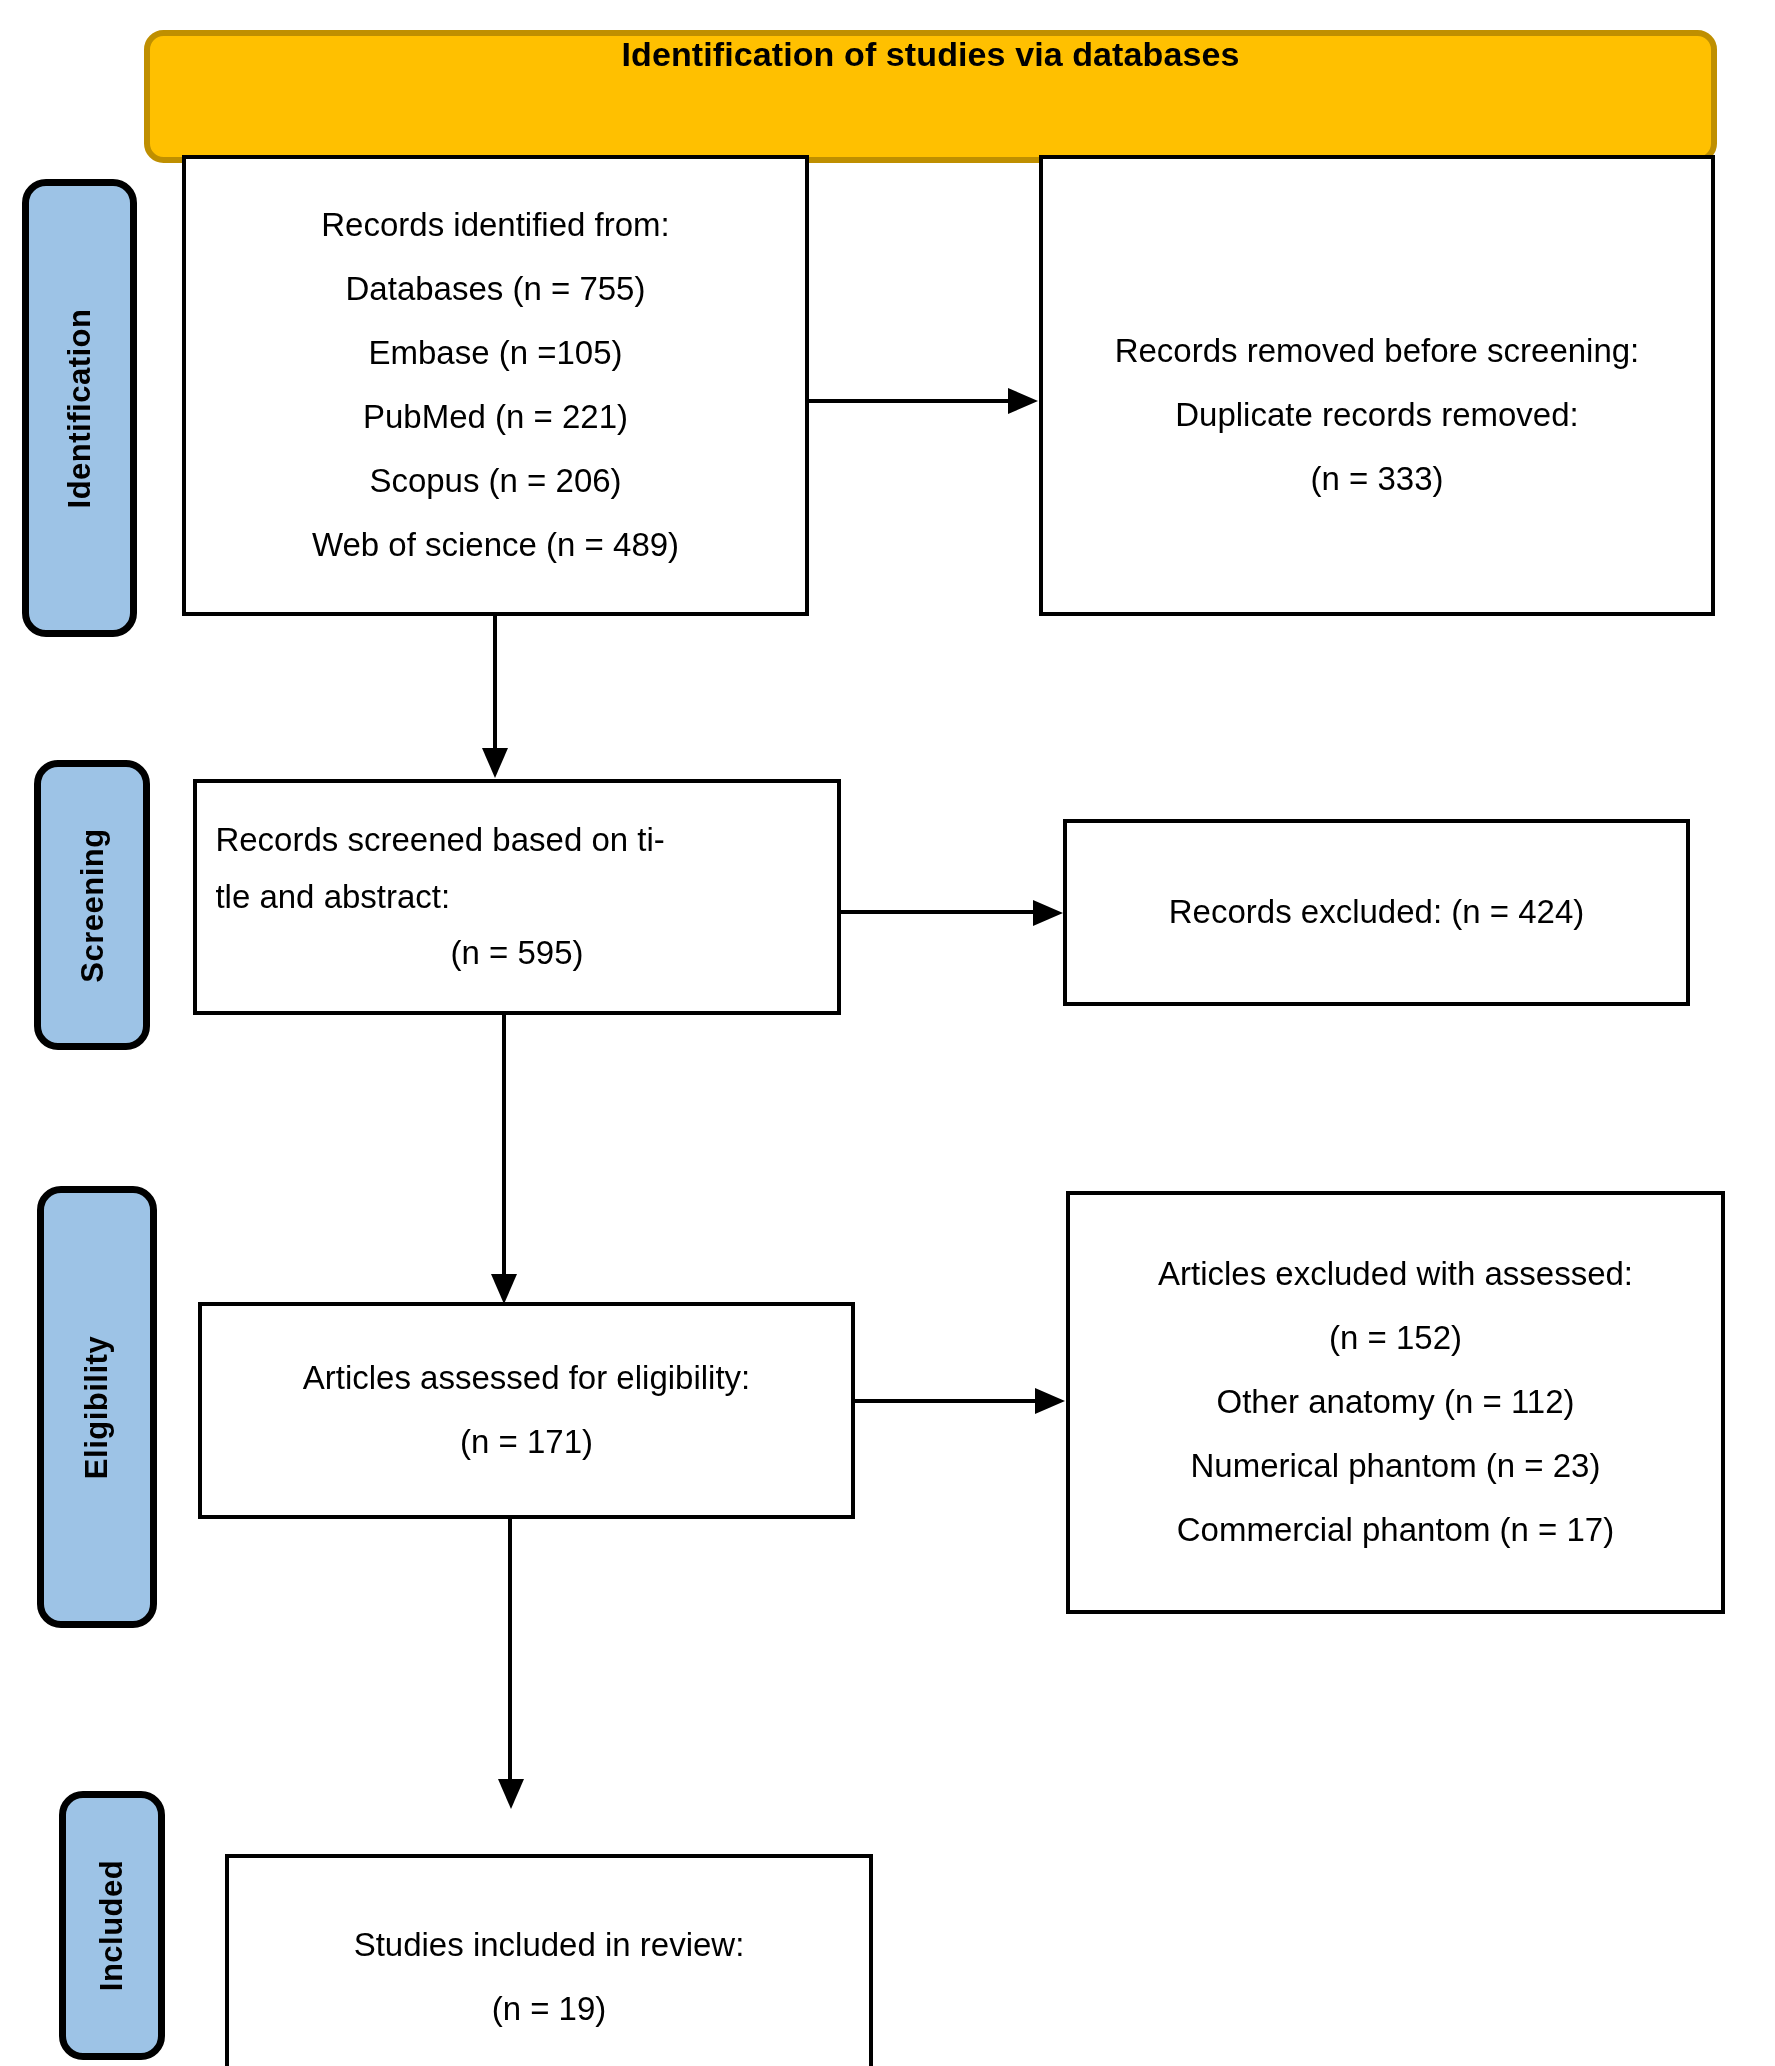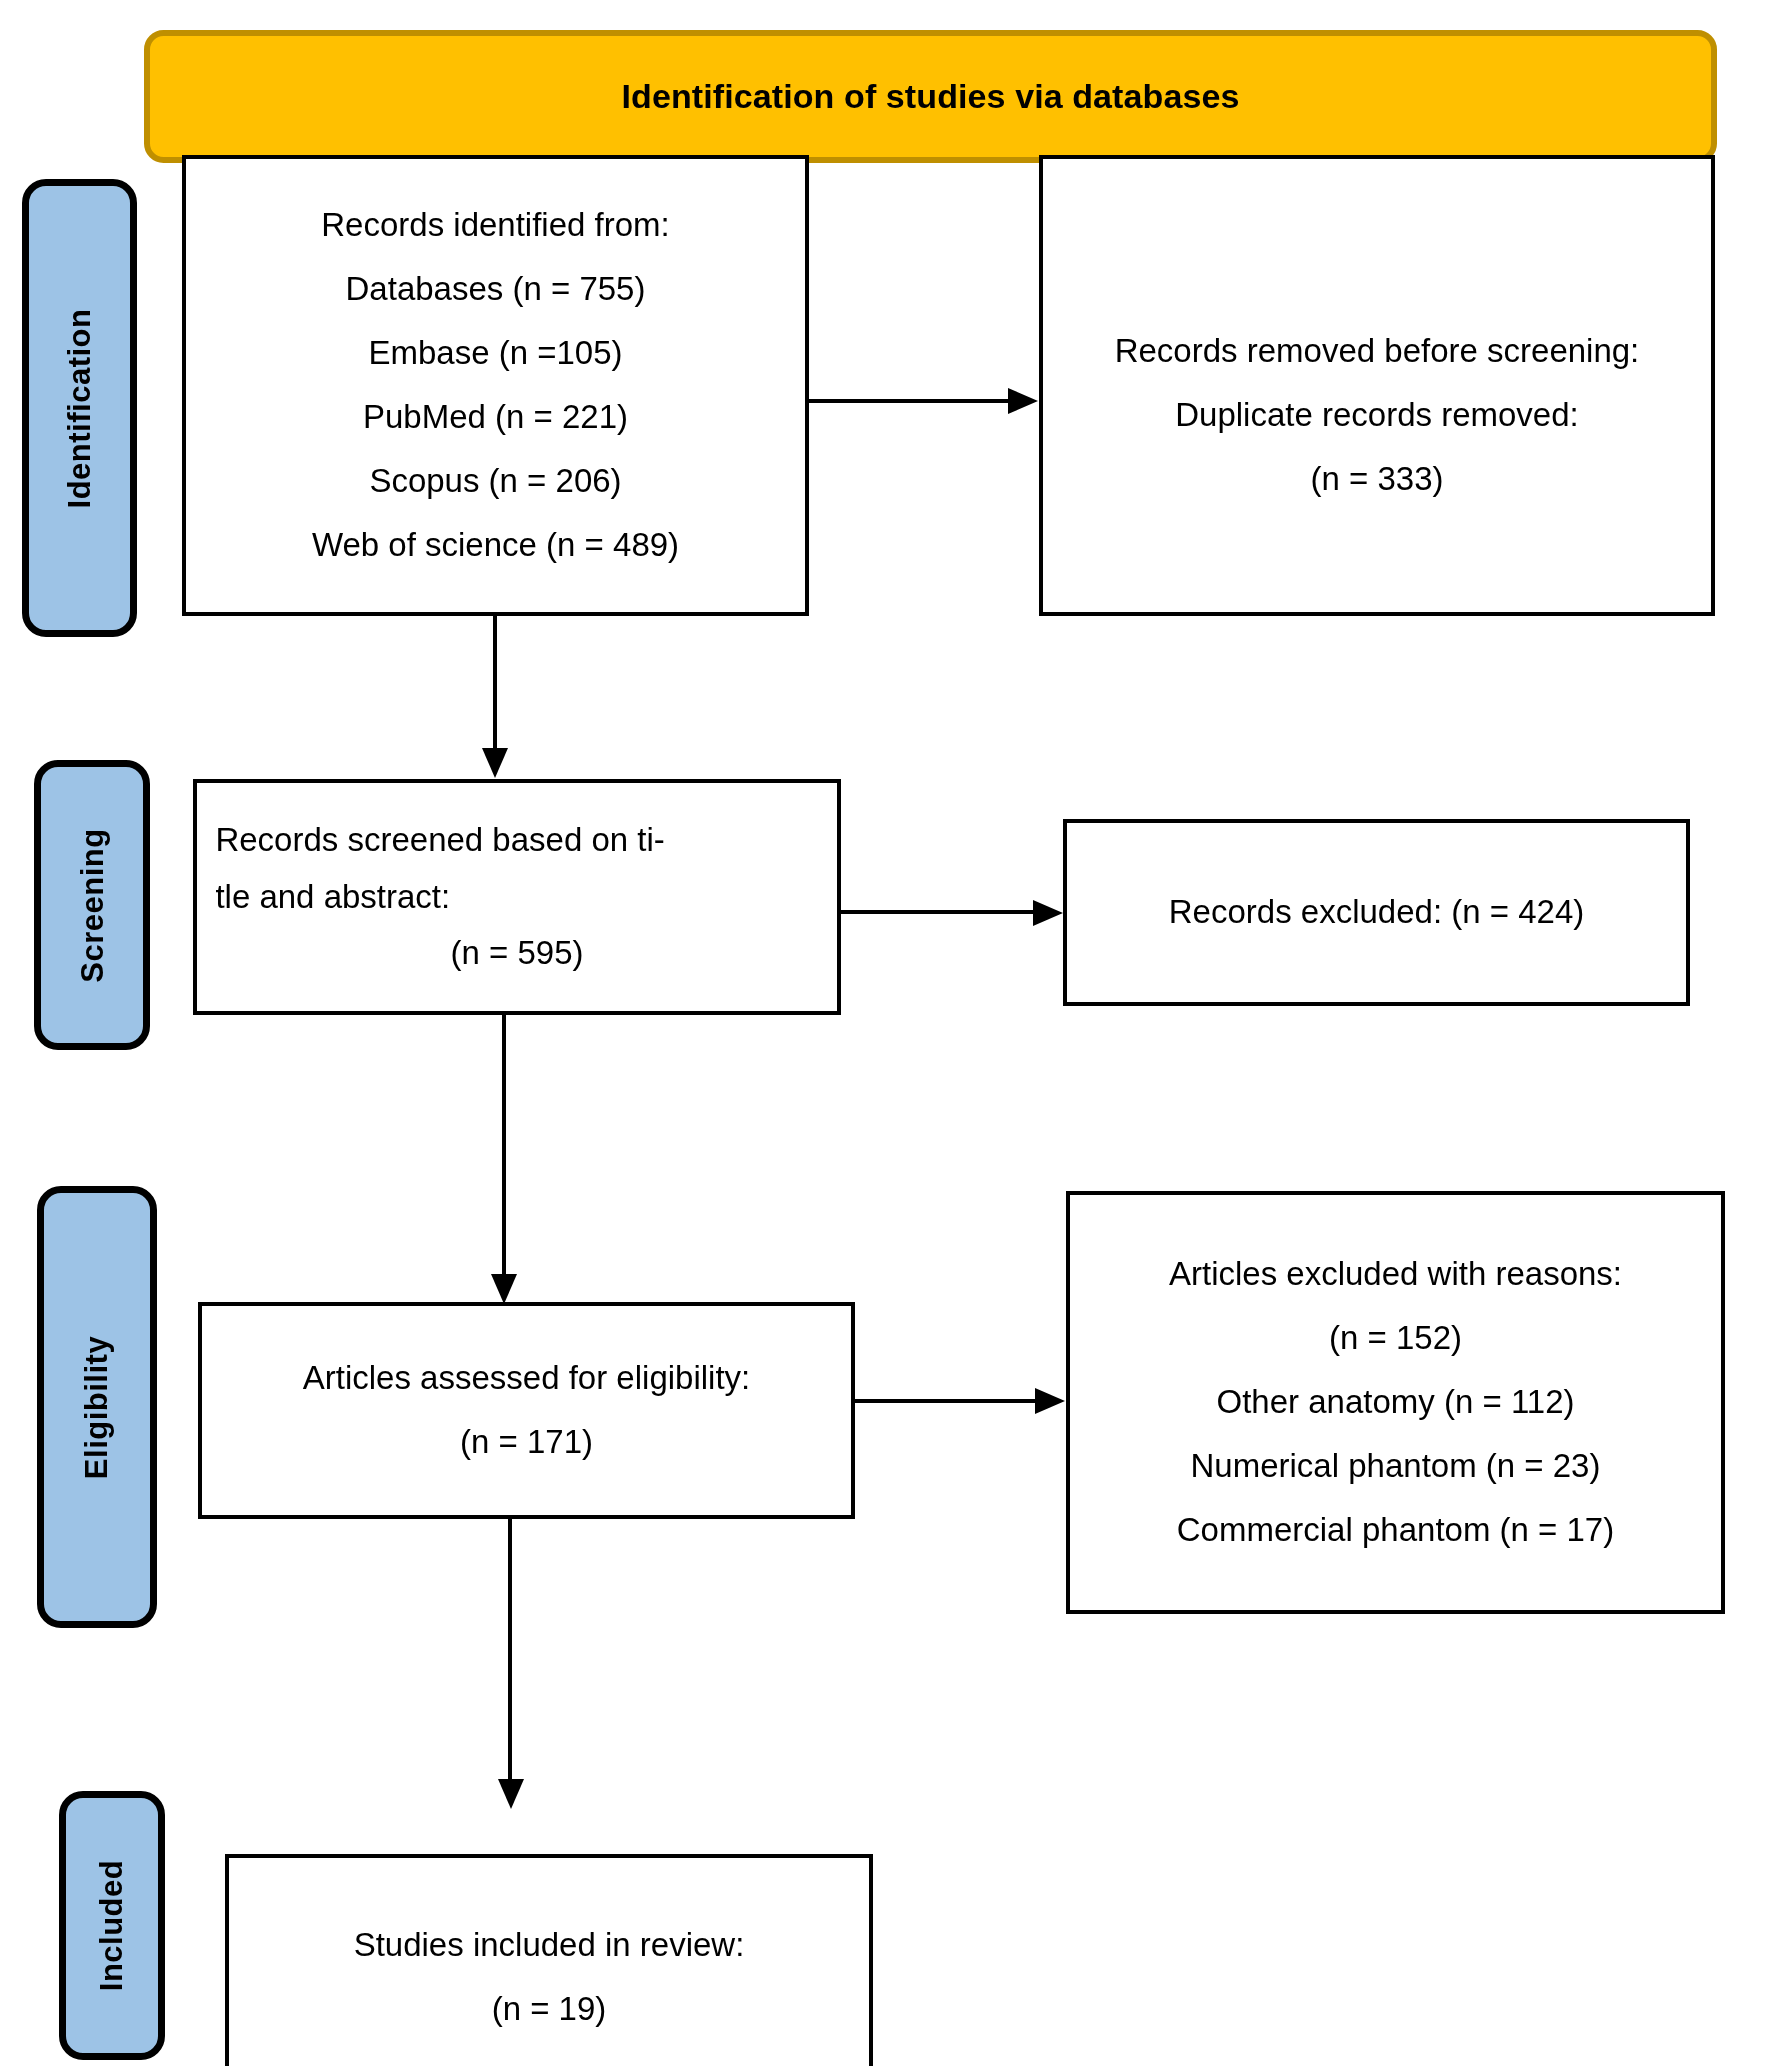"Identification of studies via databases" .banner { align-items: center -> none }
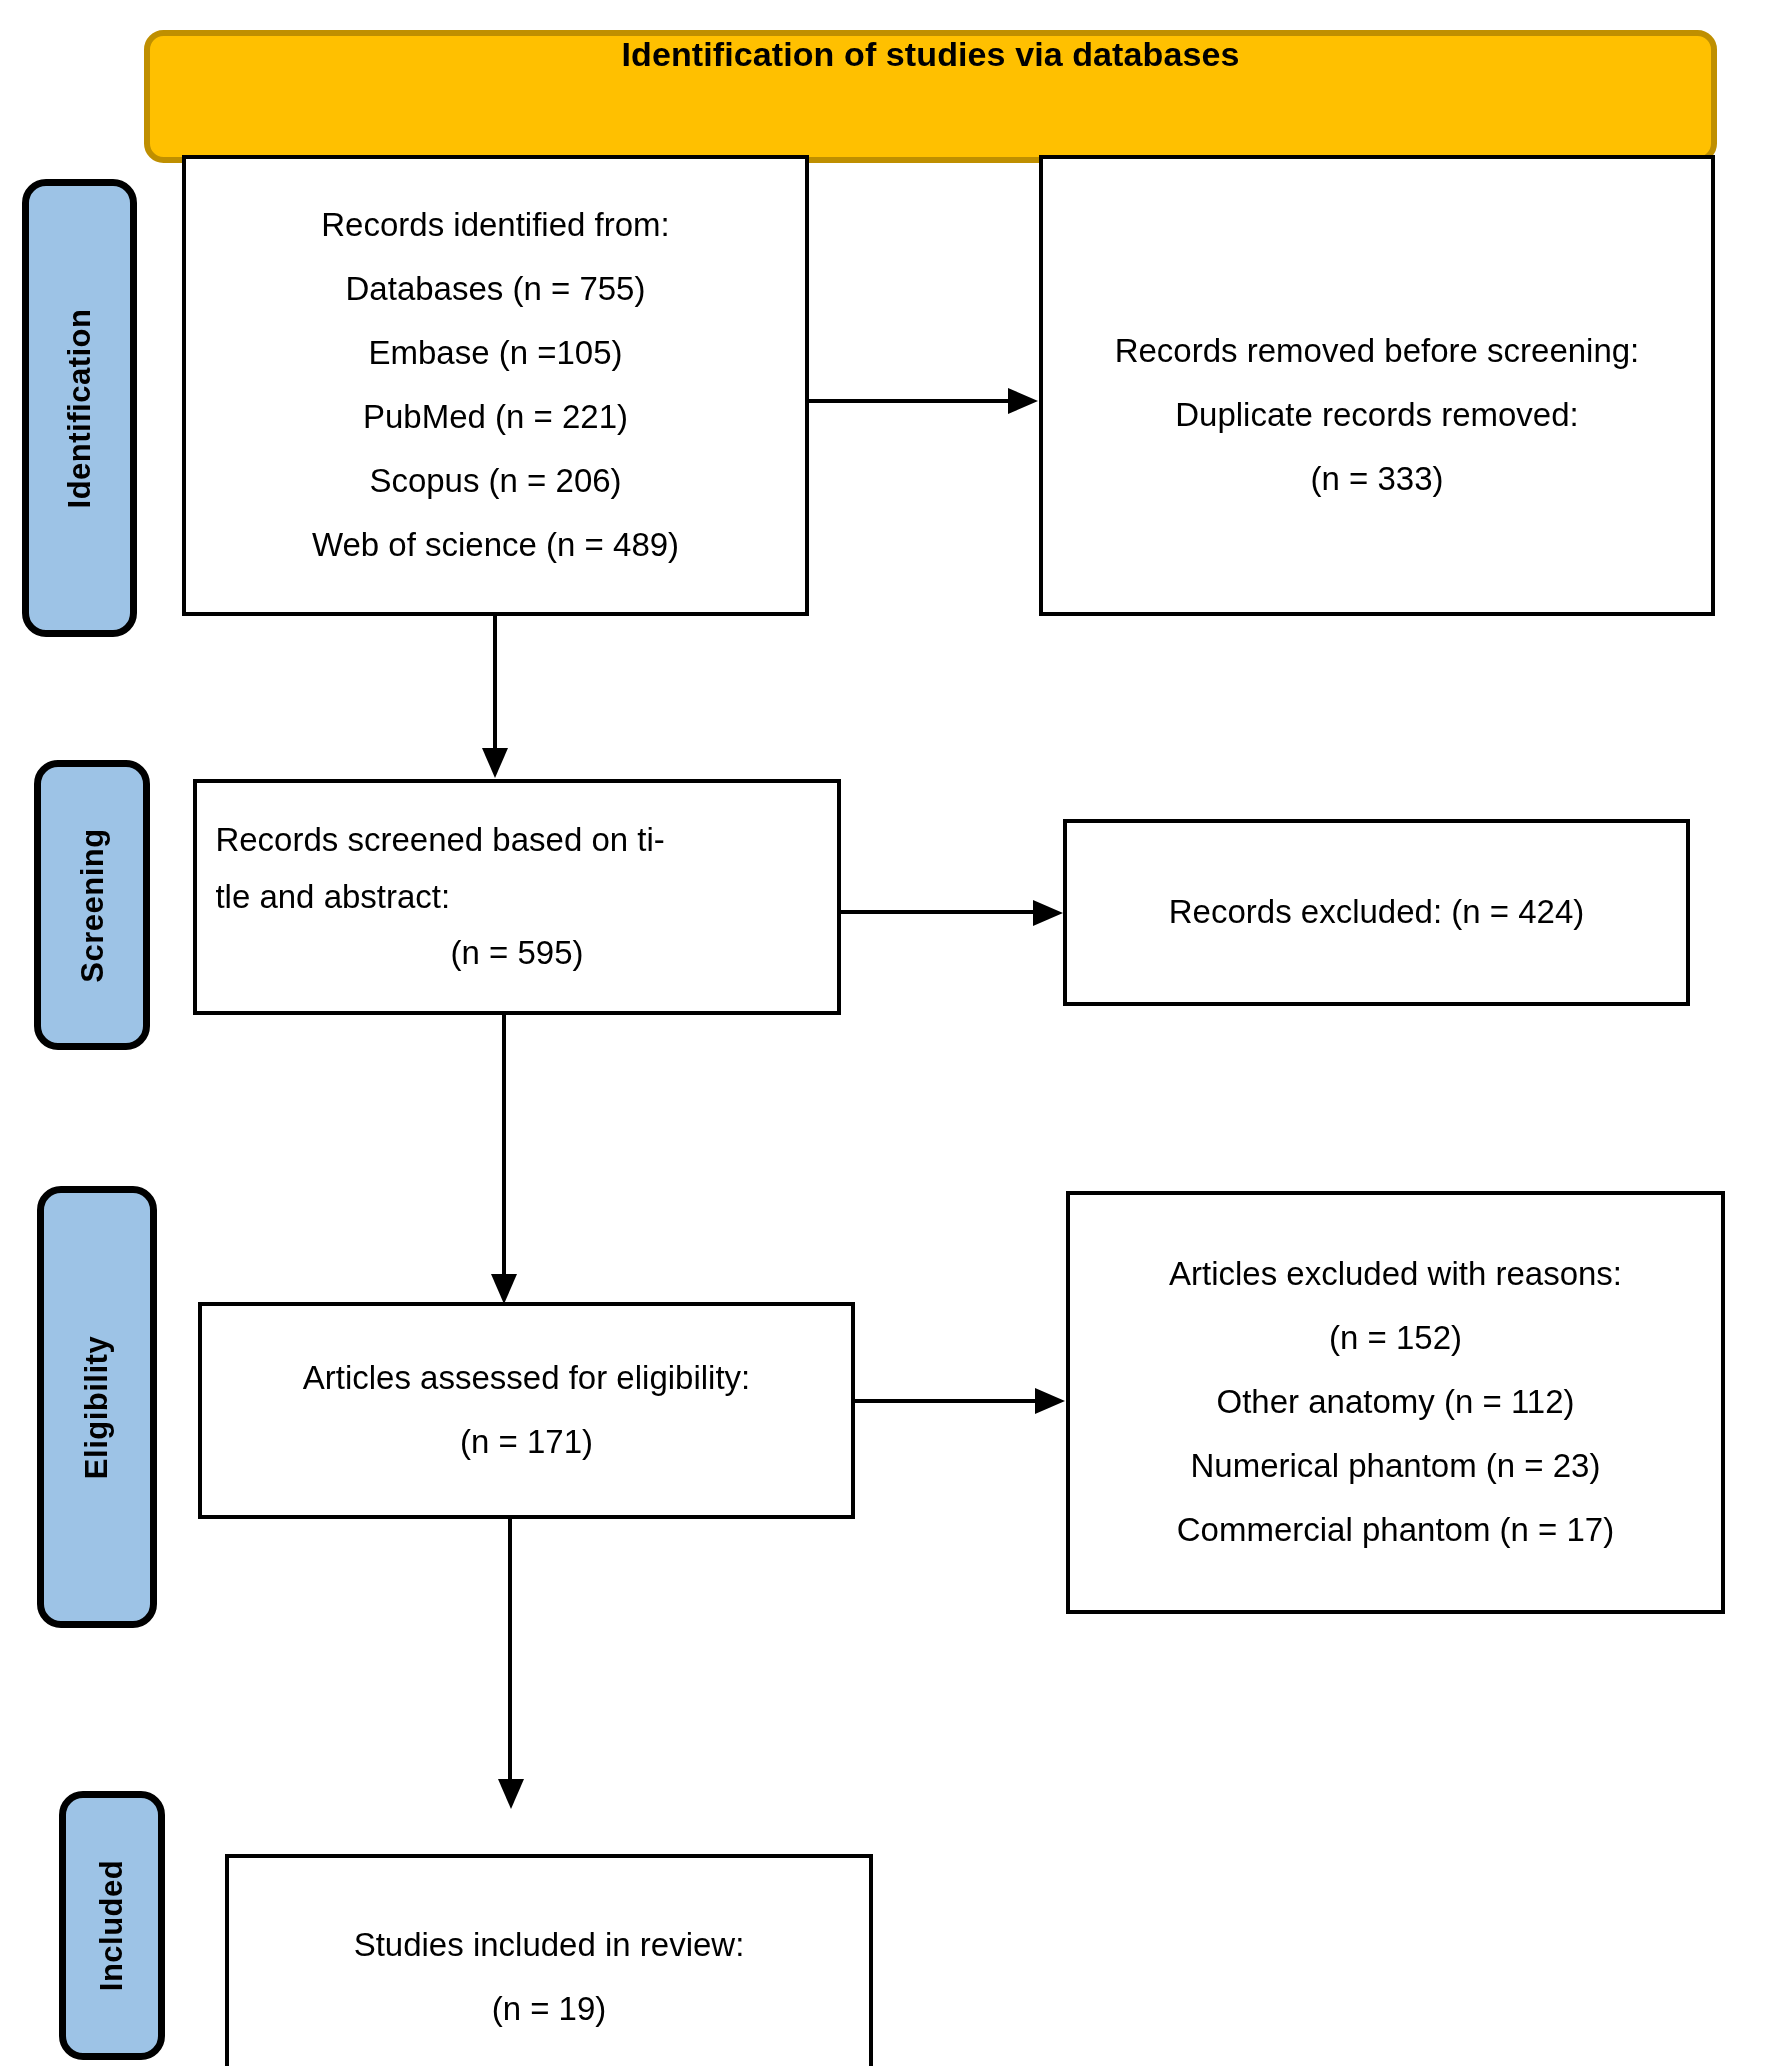"Articles excluded with reasons:" p.node-line { text: reasons -> assessed }
